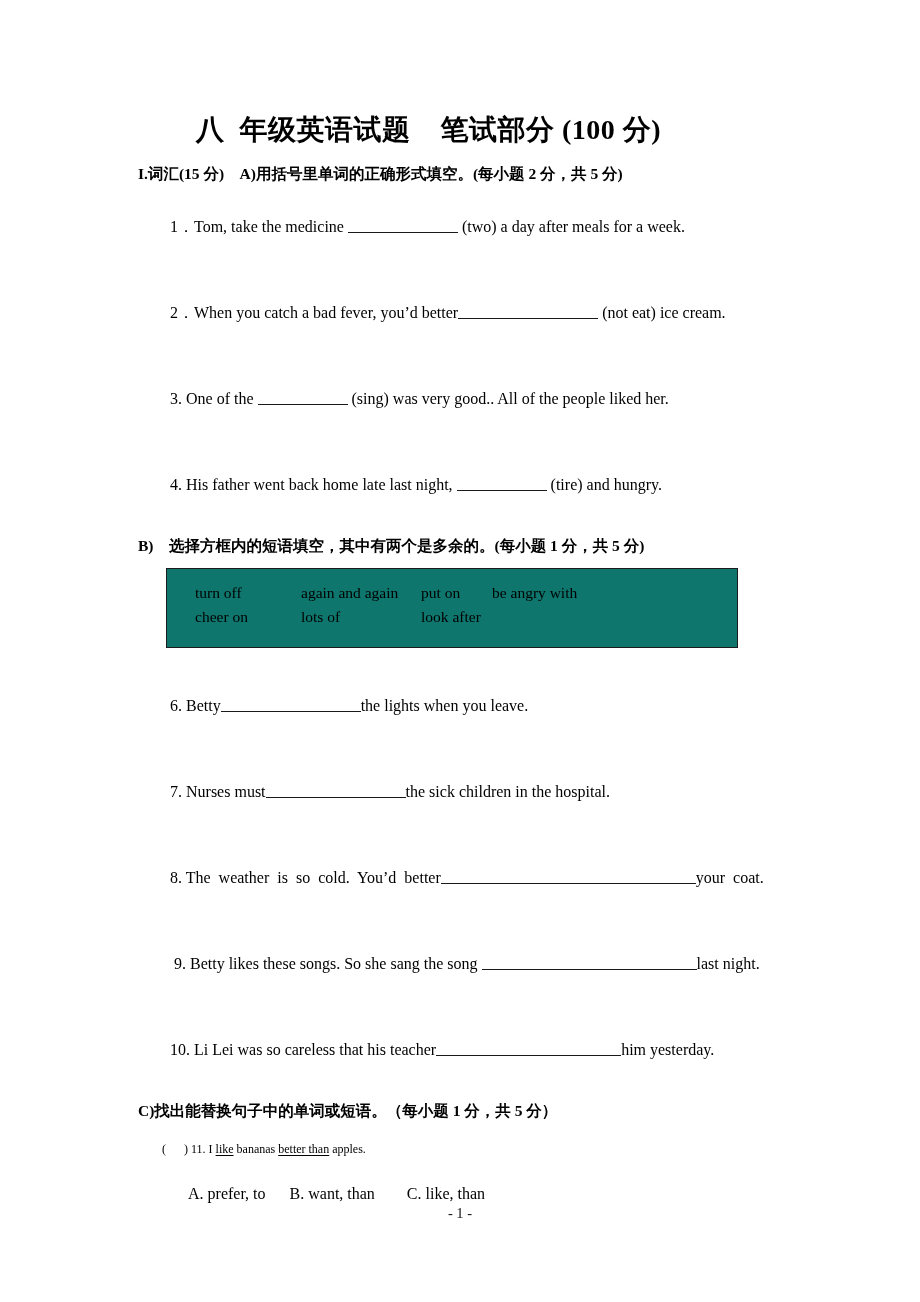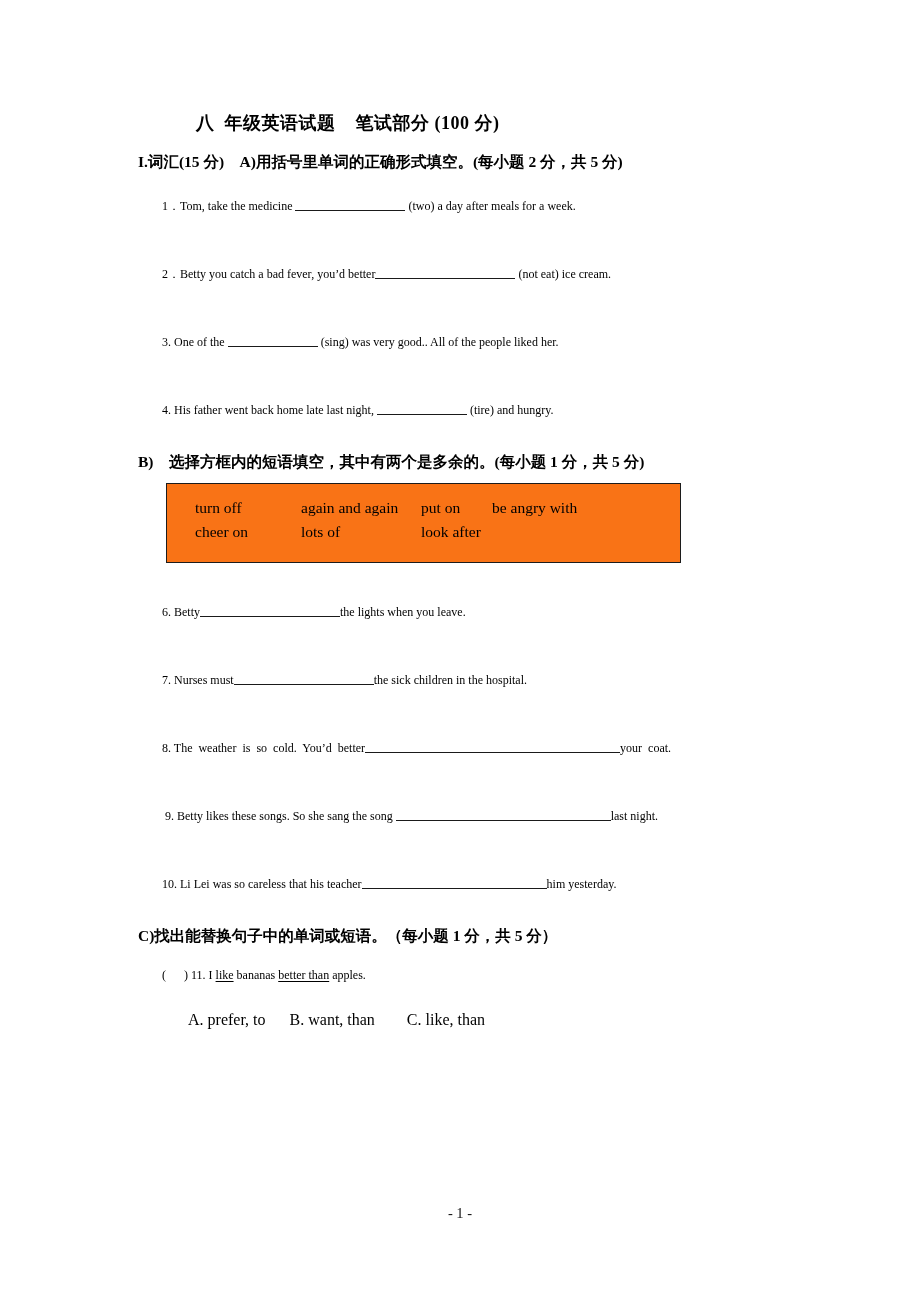"八 年级英语试题 笔试部分 (100 分)" .doc-title { font-size: 18px -> 28px }
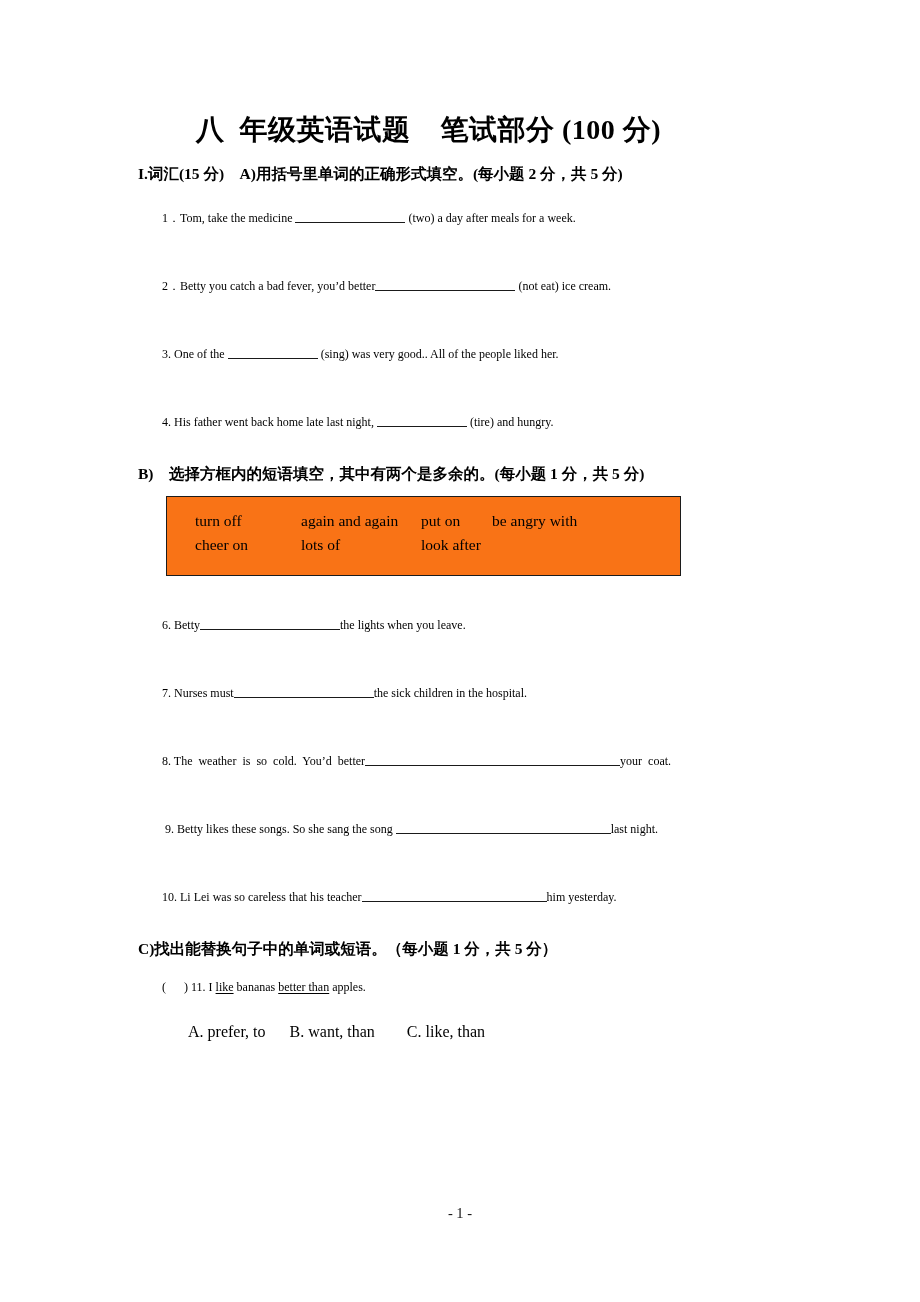"1．Tom, take the medicine (two)" .q { font-size: 12px -> 16px }
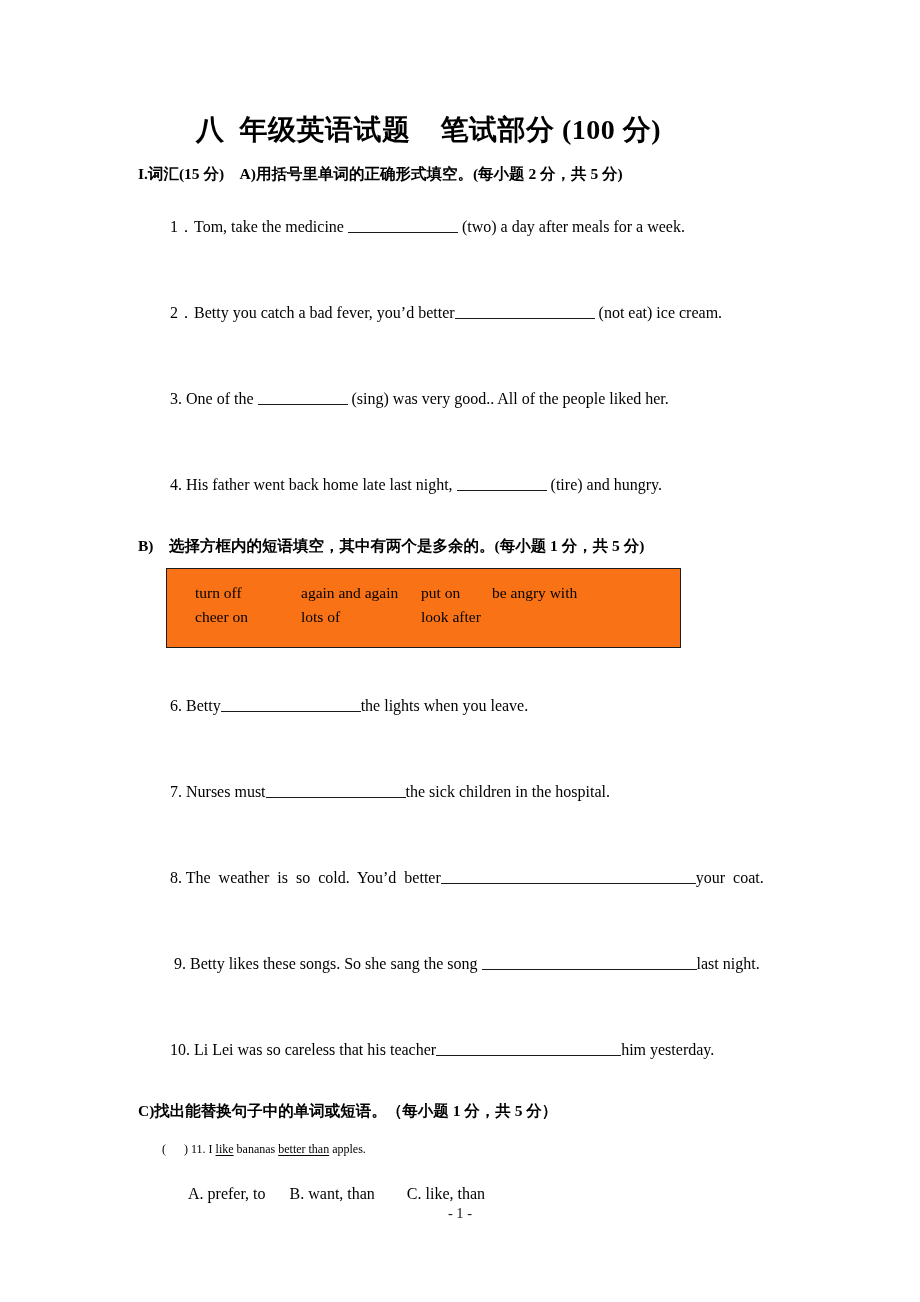"Betty you catch a bad" span { text: Betty -> When }
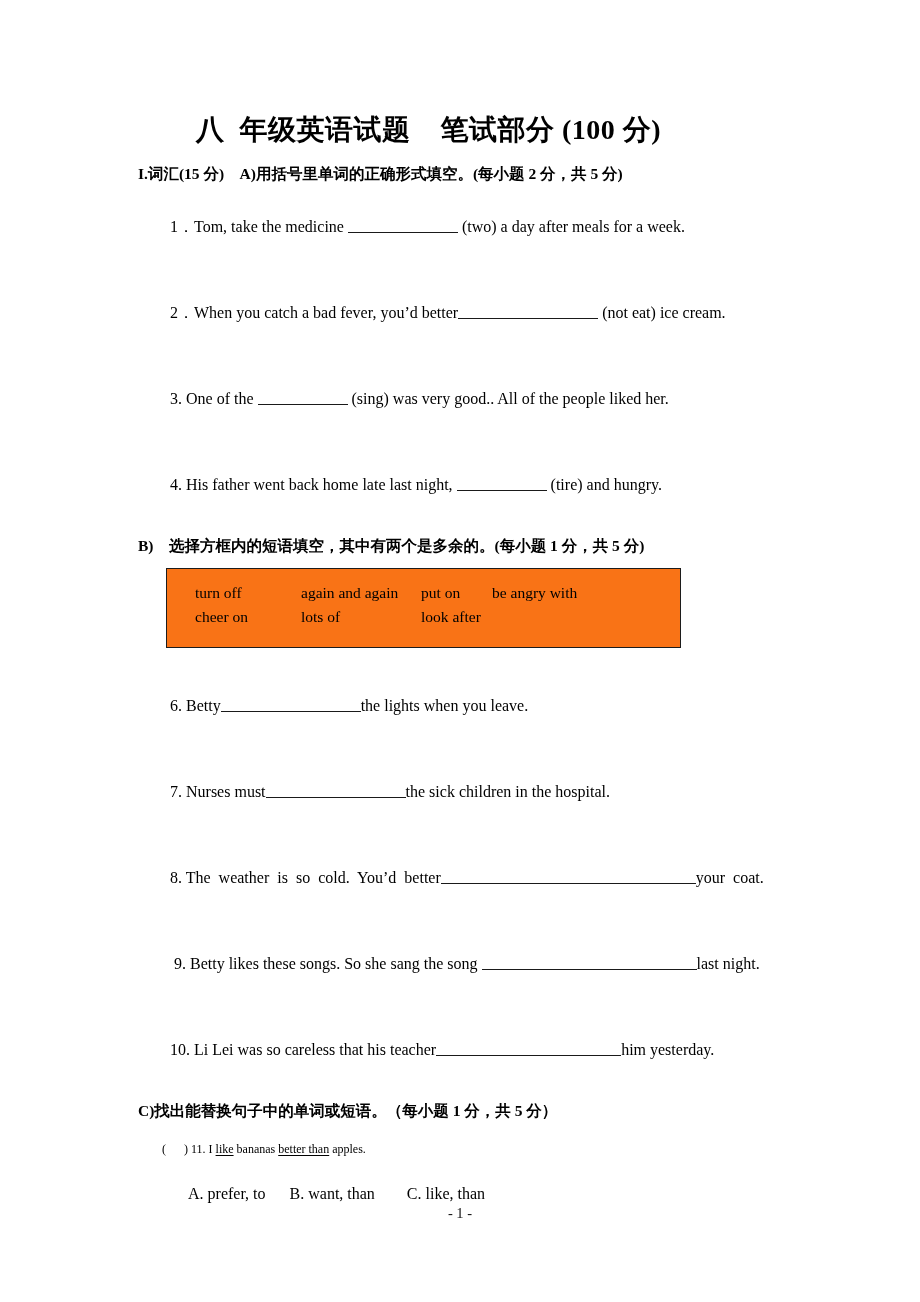"turn off" .wordbox { background: #f97316 -> #0f766e; width: 515px -> 572px }
